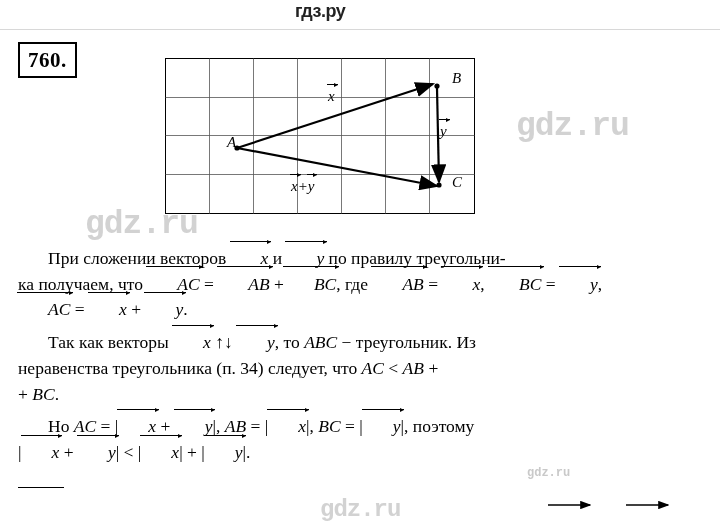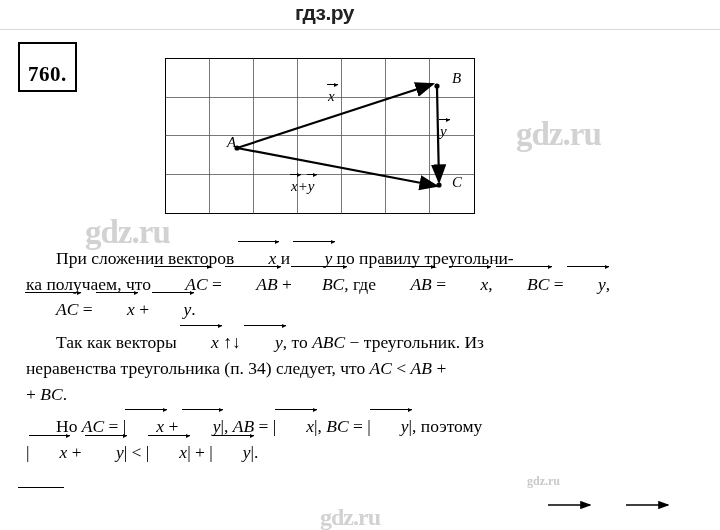"гдз.ру" .site-logo { font-size: 21px -> 18px }
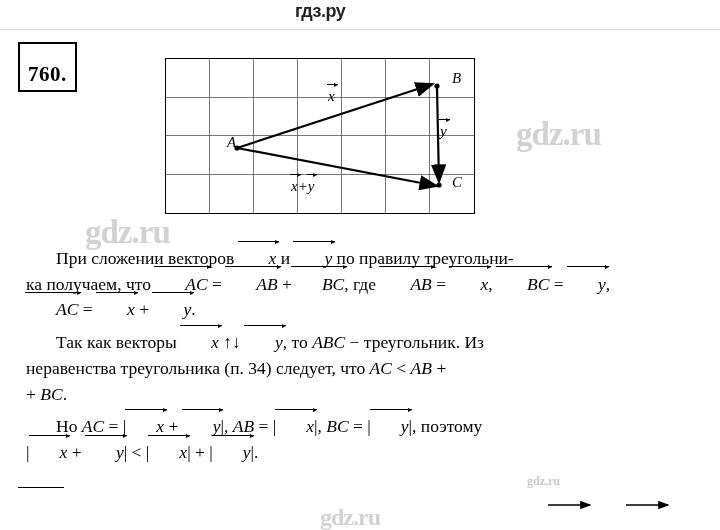"760." .task-number { padding: 18px 8px 3px 8px -> 4px 8px 3px 8px }
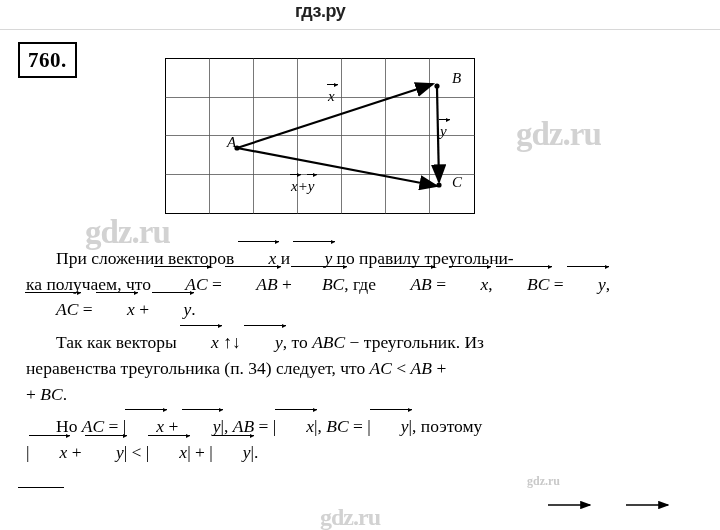"gdz.ru" .wm { font-family: Liberation Serif, serif -> Liberation Mono, monospace; margin-top: 8px -> none }
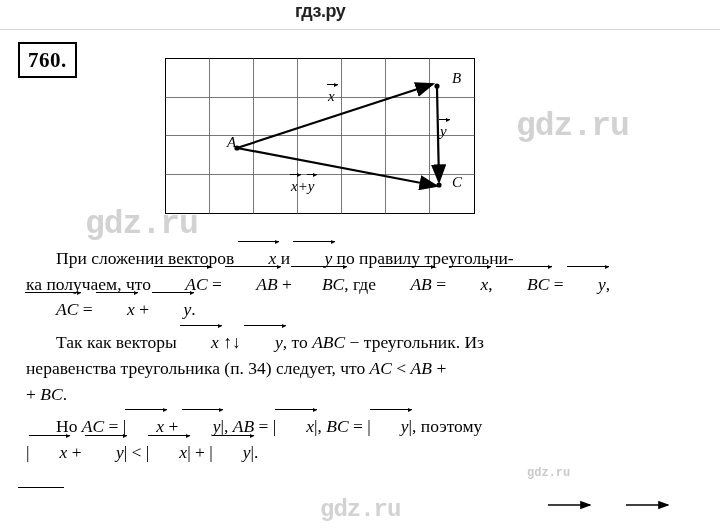"При сложении векторов x и" .para { margin: 0 0 7px 8px -> 0 0 7px 0 }
